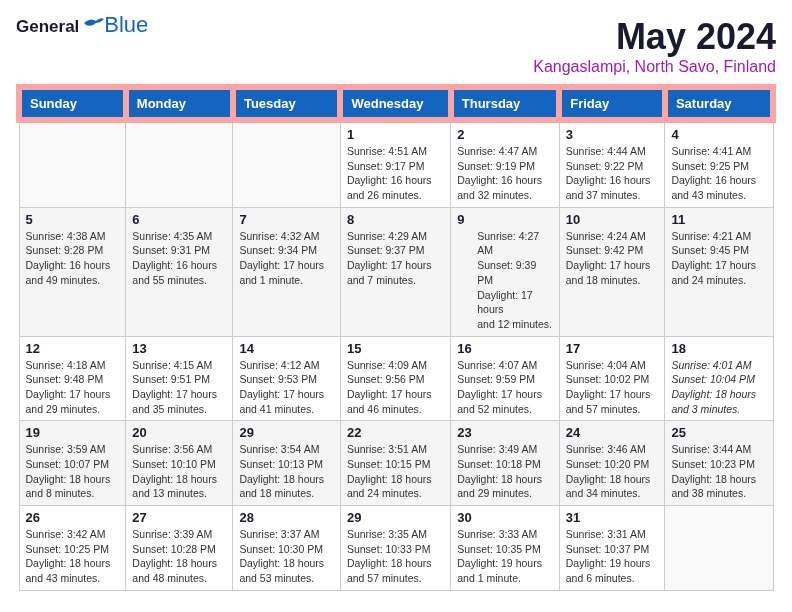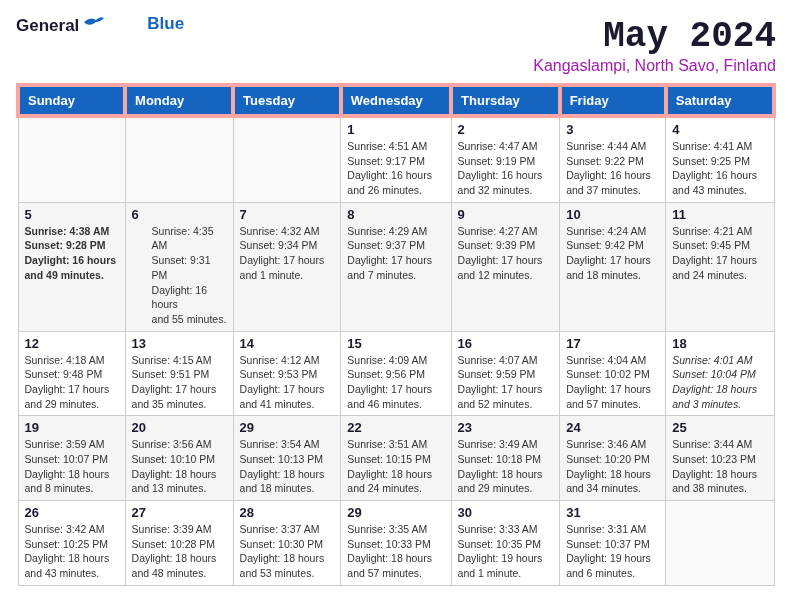"Blue" span { font-size: 17px -> 22px; font-weight: bold -> normal; margin-left: 43px -> none }
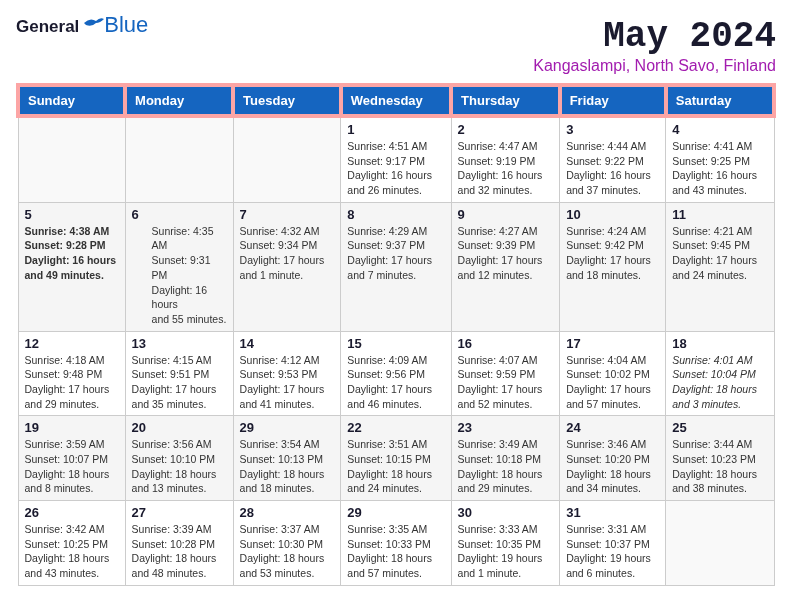"May 2024" .main-title { font-family: Liberation Mono, monospace -> none }
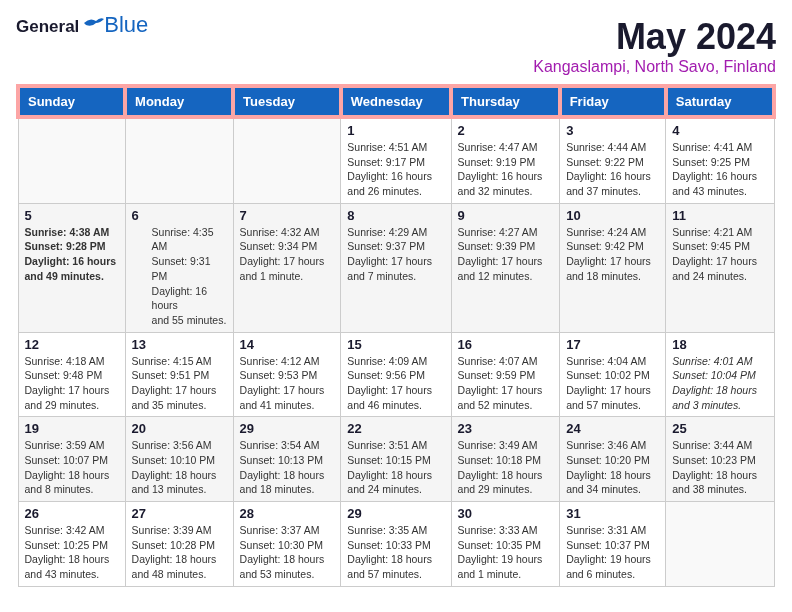"Sunday" .calendar th { border: 4px solid #fca5a5 -> 6px solid #fca5a5 }
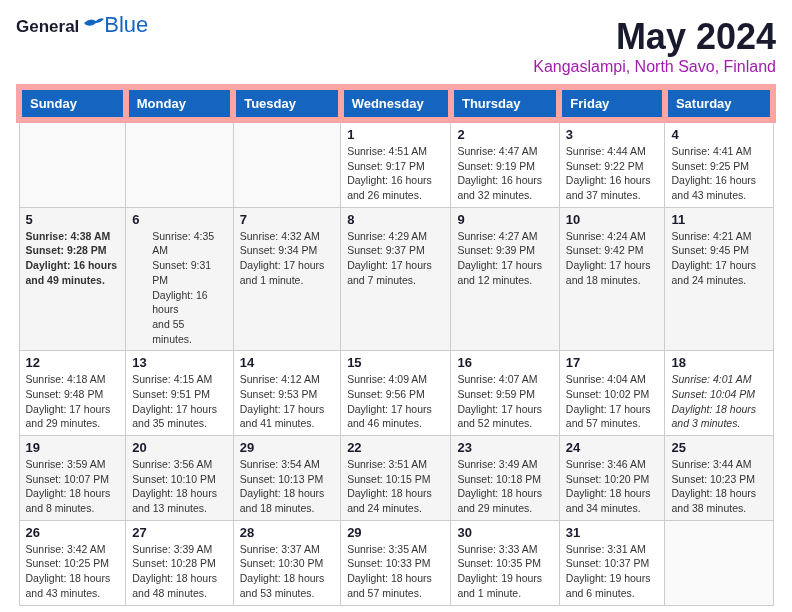"Sunrise: 4:38 AM" div.day-info { font-weight: bold -> none }
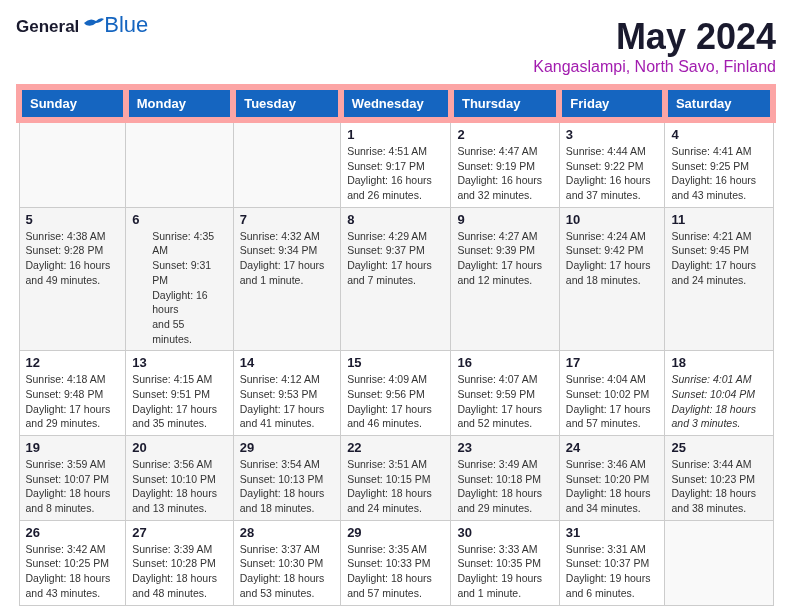"Sunrise: 4:35 AM" div.day-info { margin-left: 20px -> none }
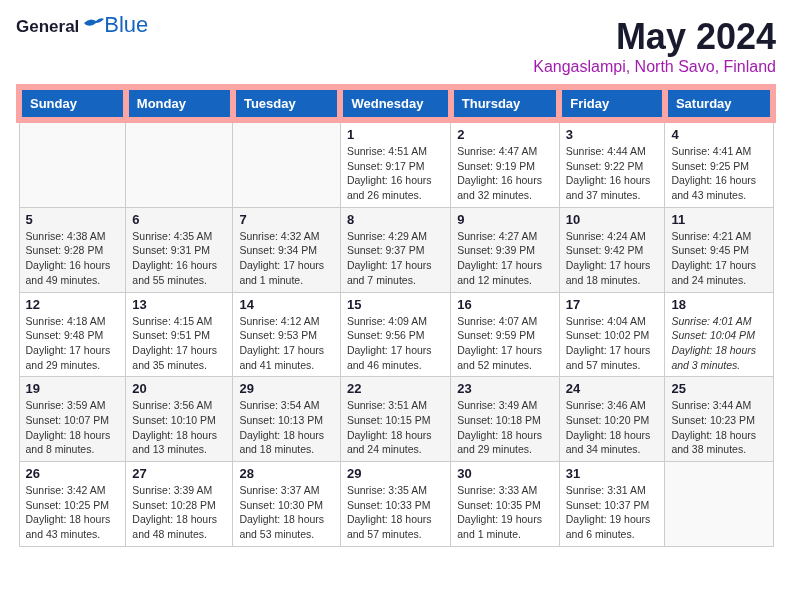"Sunrise: 4:27 AM" div.day-info { margin-left: none -> 20px }
